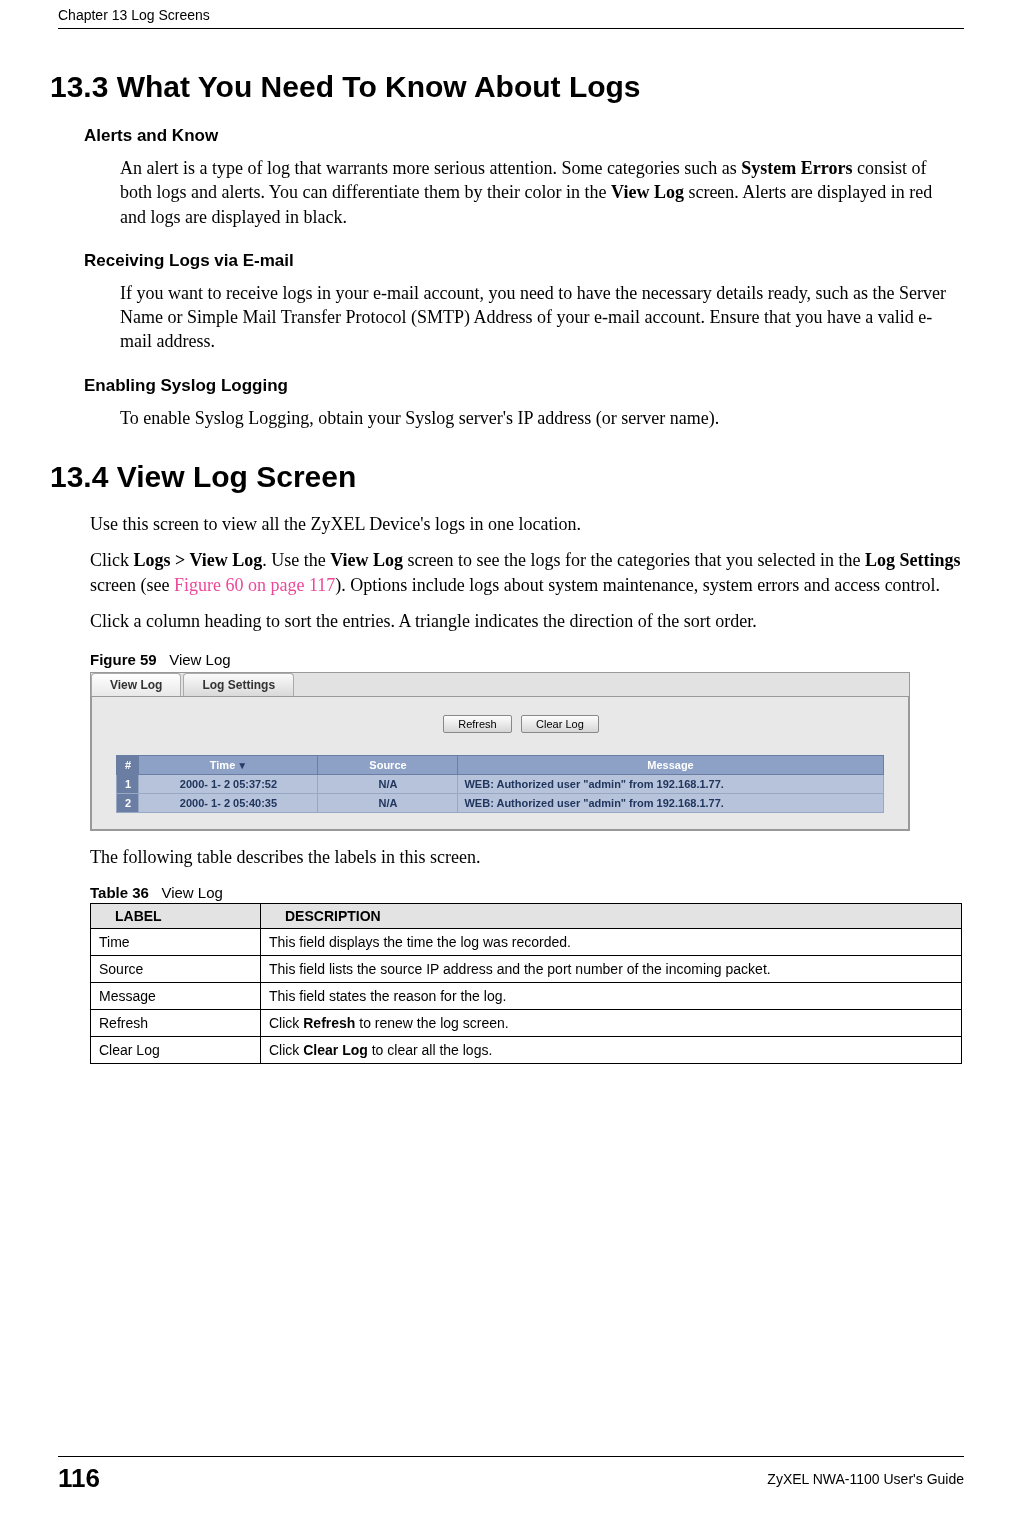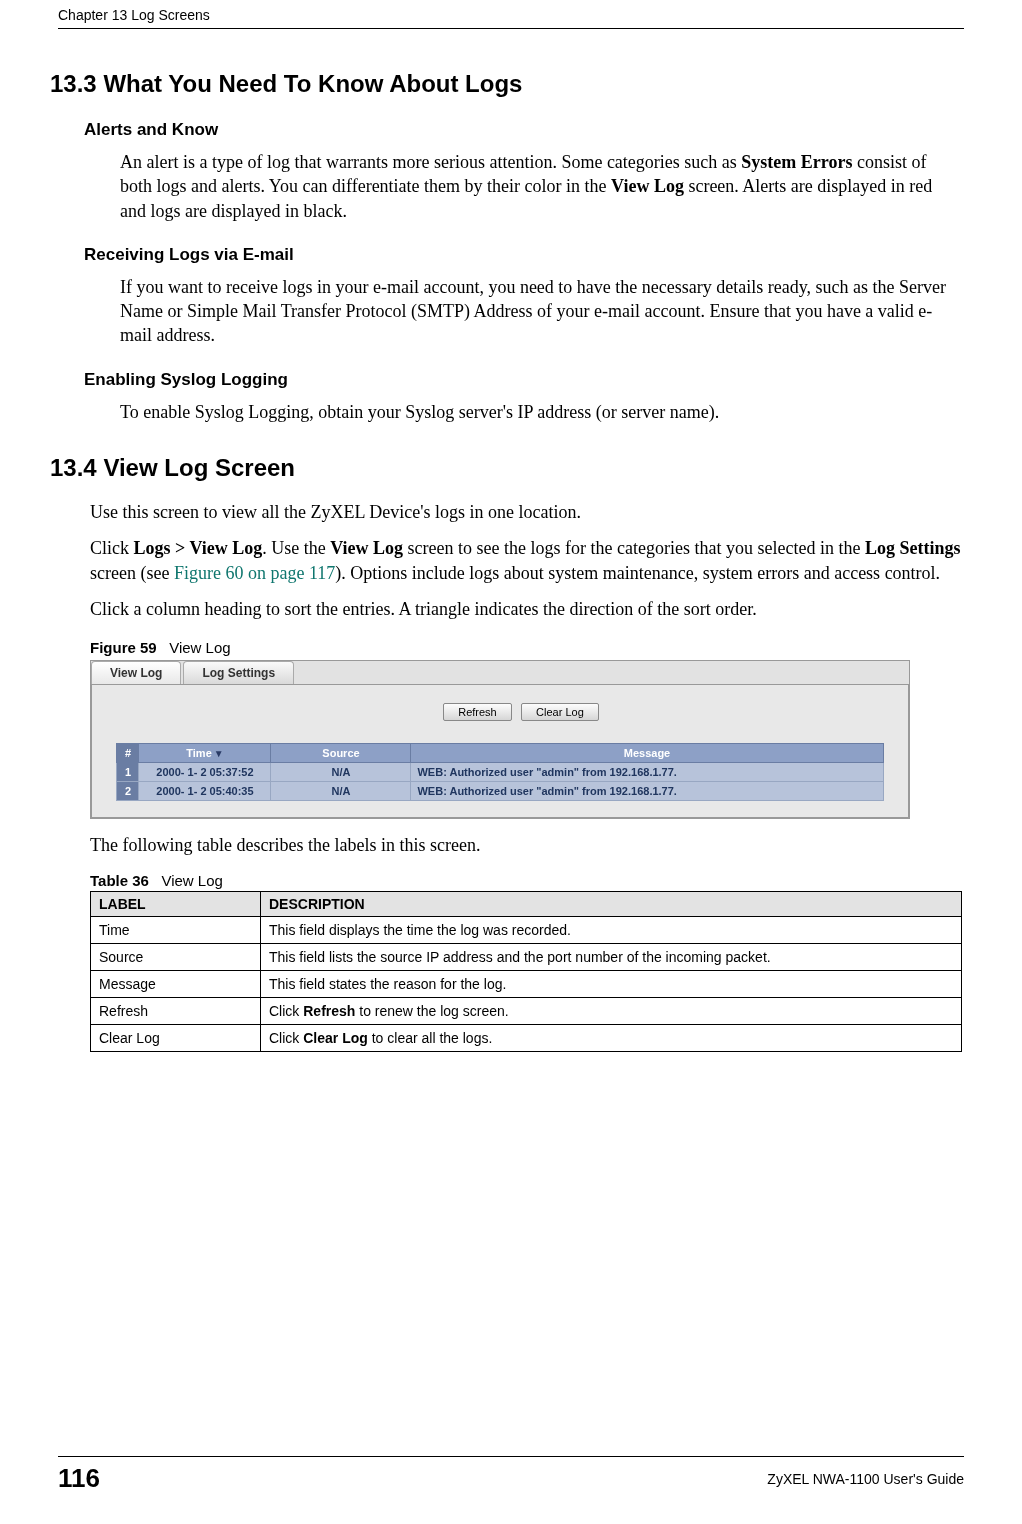"13.3 What You Need To" h2.section { font-size: 24px -> 30px }
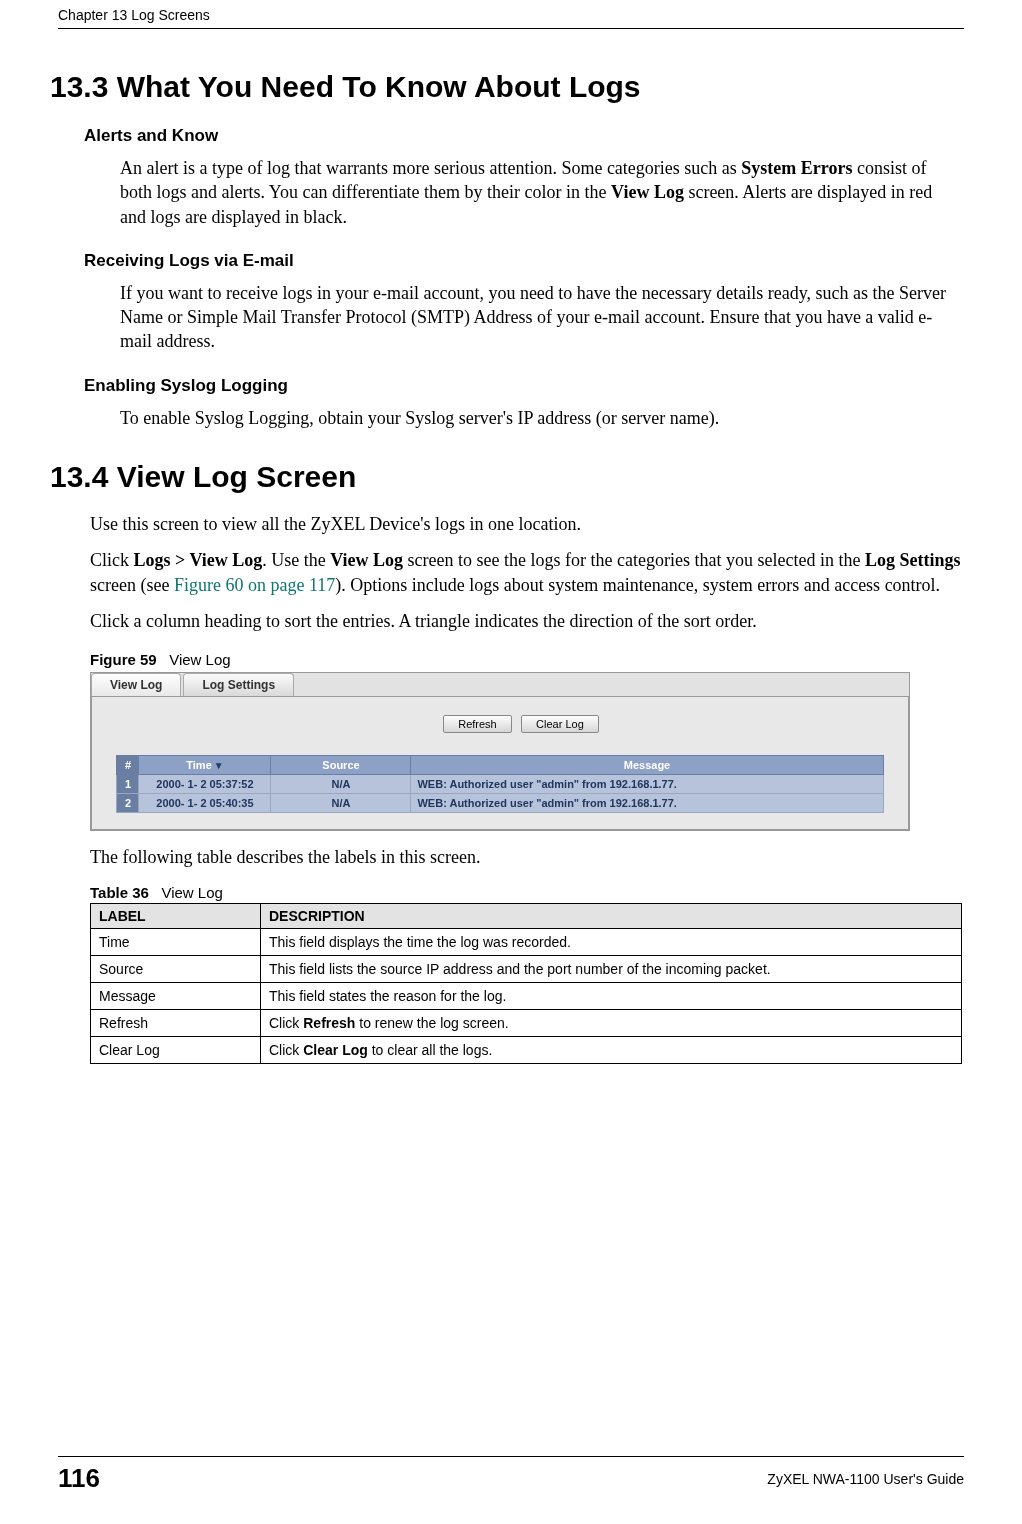"Figure 60 on page 117" .link { color: #0f766e -> #ec4899 }
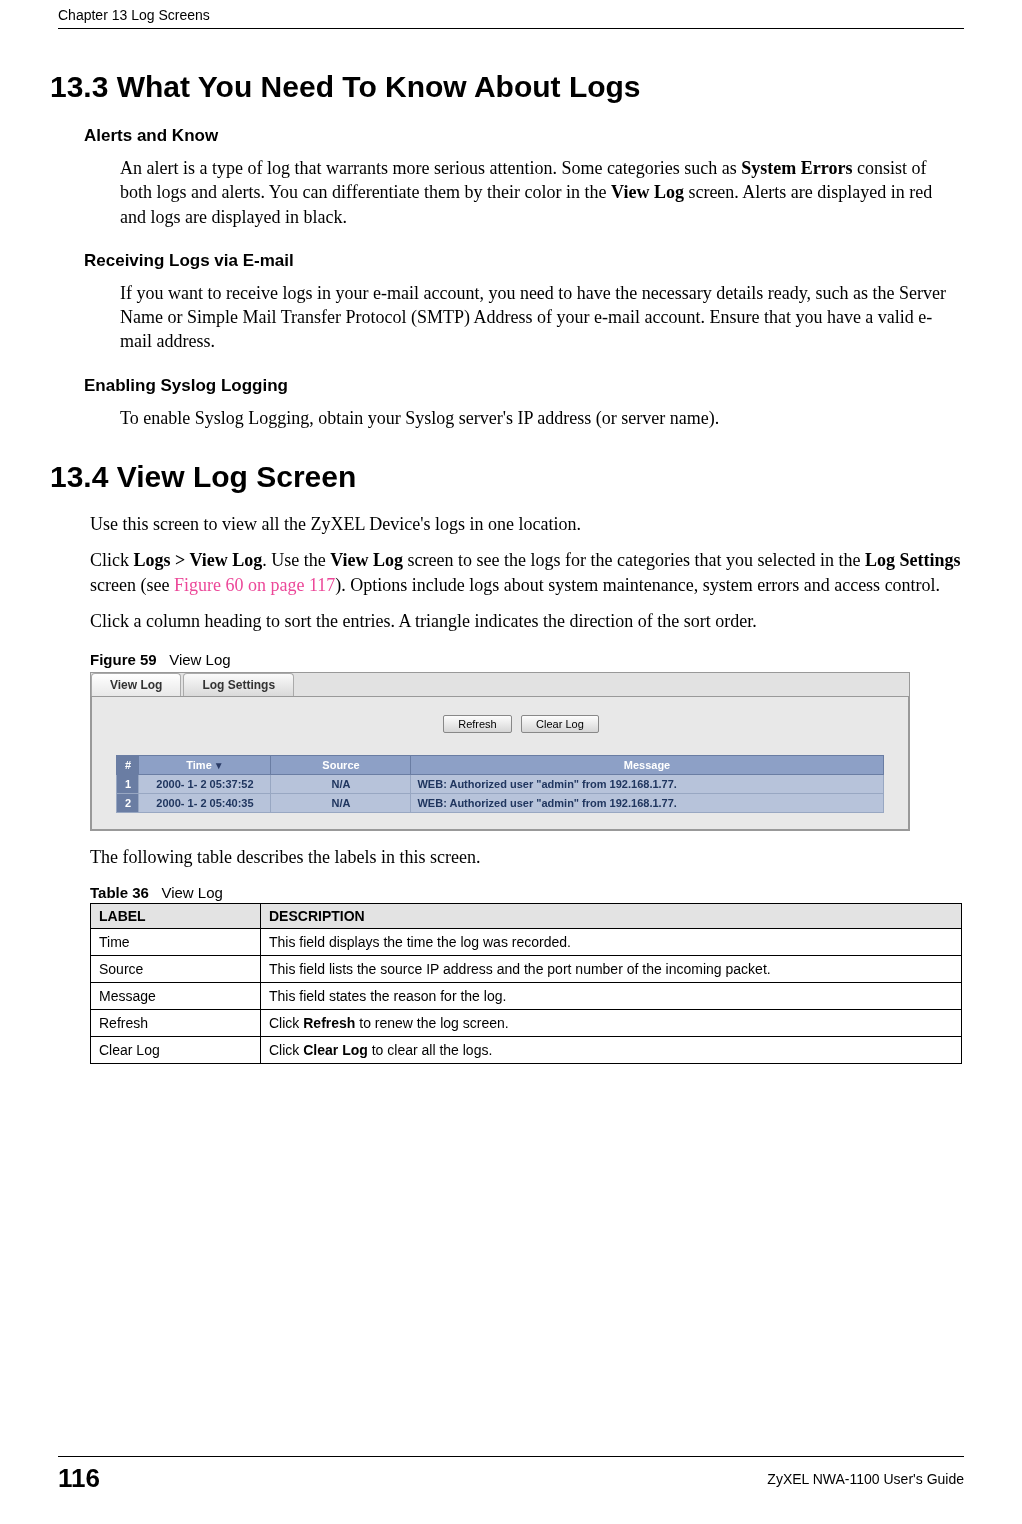"Time ▼" th { width: 132px -> 179px }
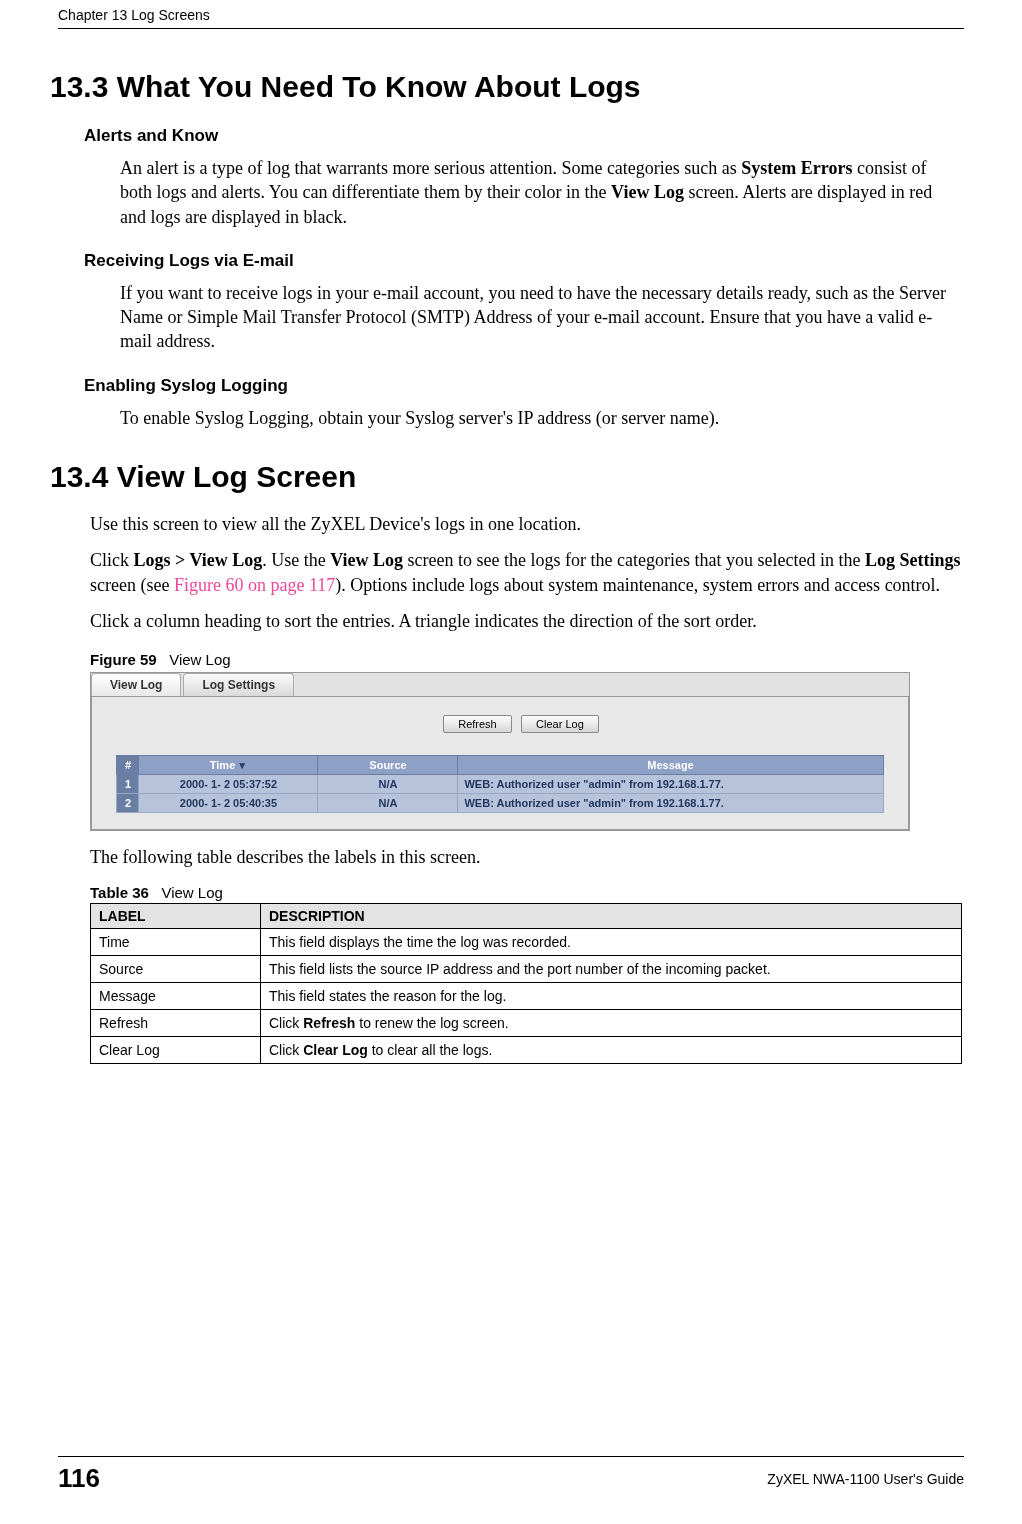"LABEL" table.desc th { padding: 4px 8px -> 4px 24px }
